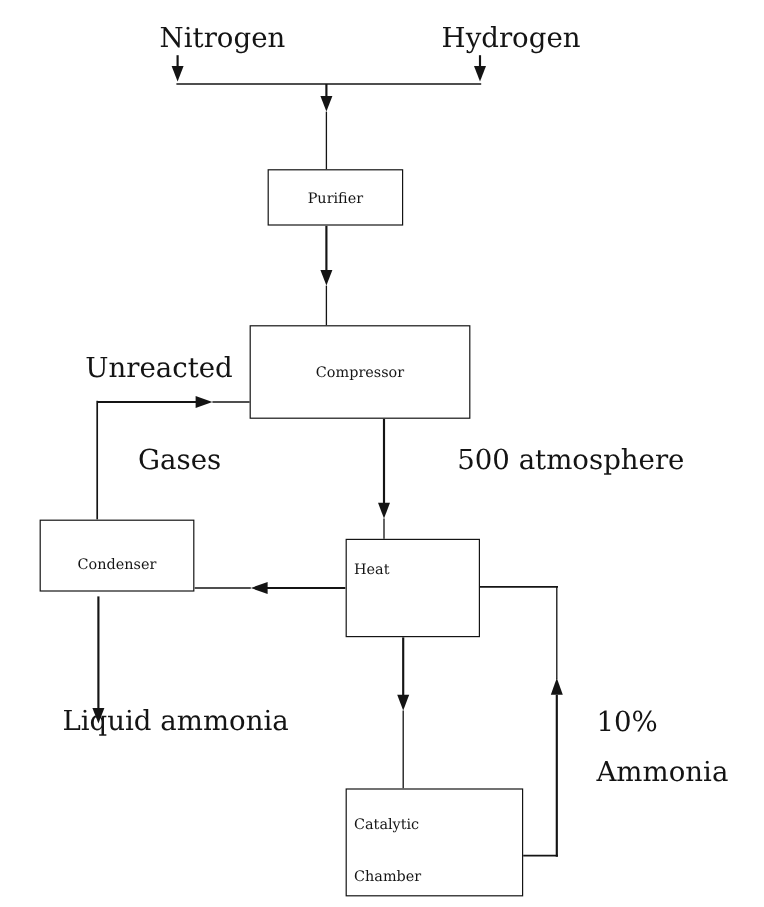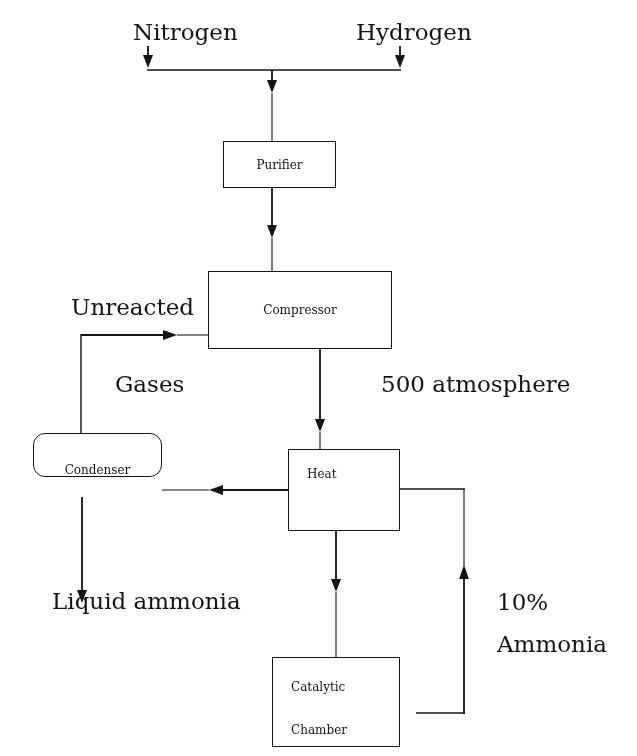"Hydrogen" #lbl-hydrogen { left: 356px -> 368px }
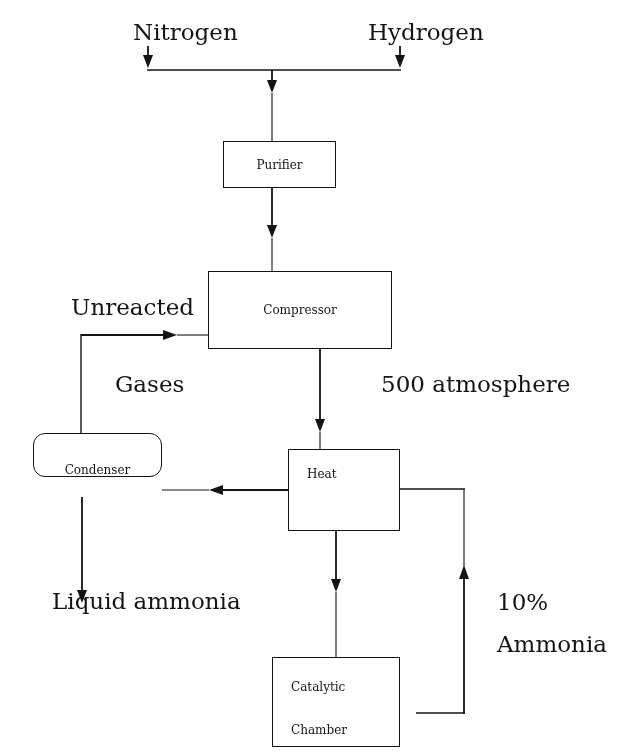"Condenser" #node-condenser { border-radius: 12px -> none; height: 44px -> 60px }
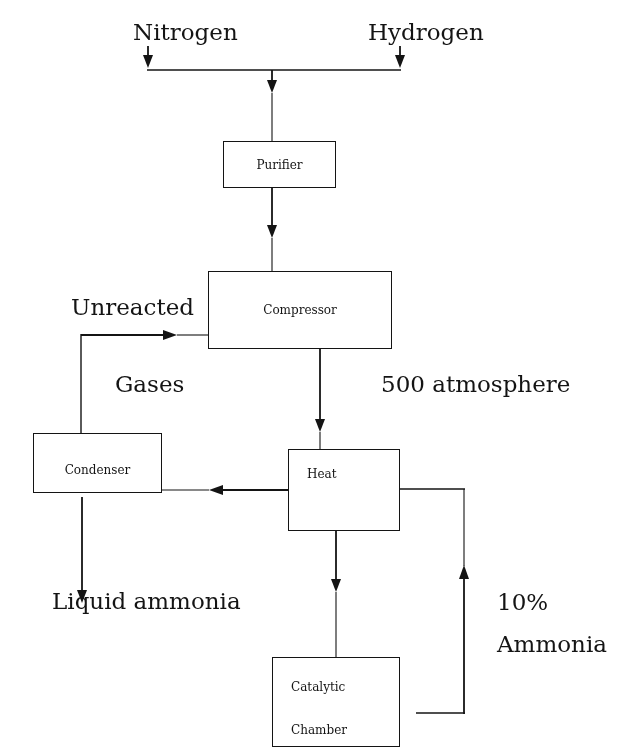"Heat" .node.twoline { padding-left: 18px -> 6px }
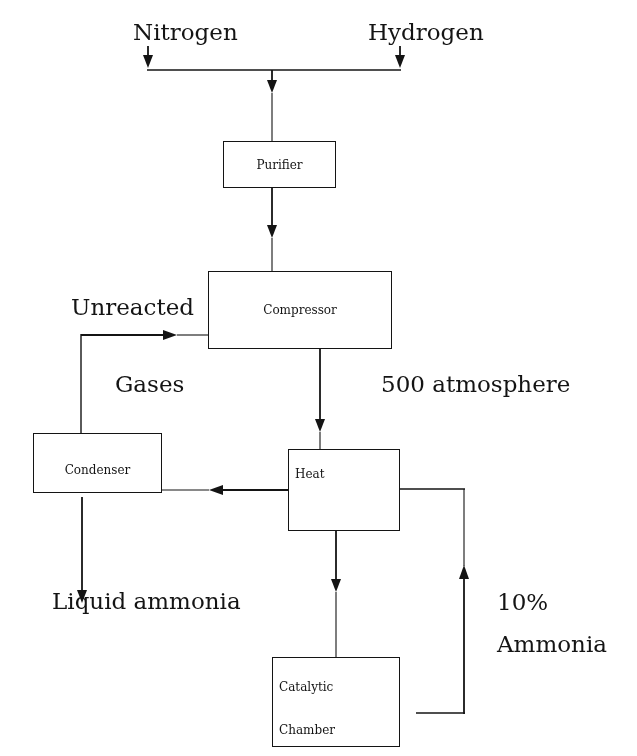"Catalytic" #node-catalytic-chamber { left: 272px -> 288px; width: 128px -> 148px }
